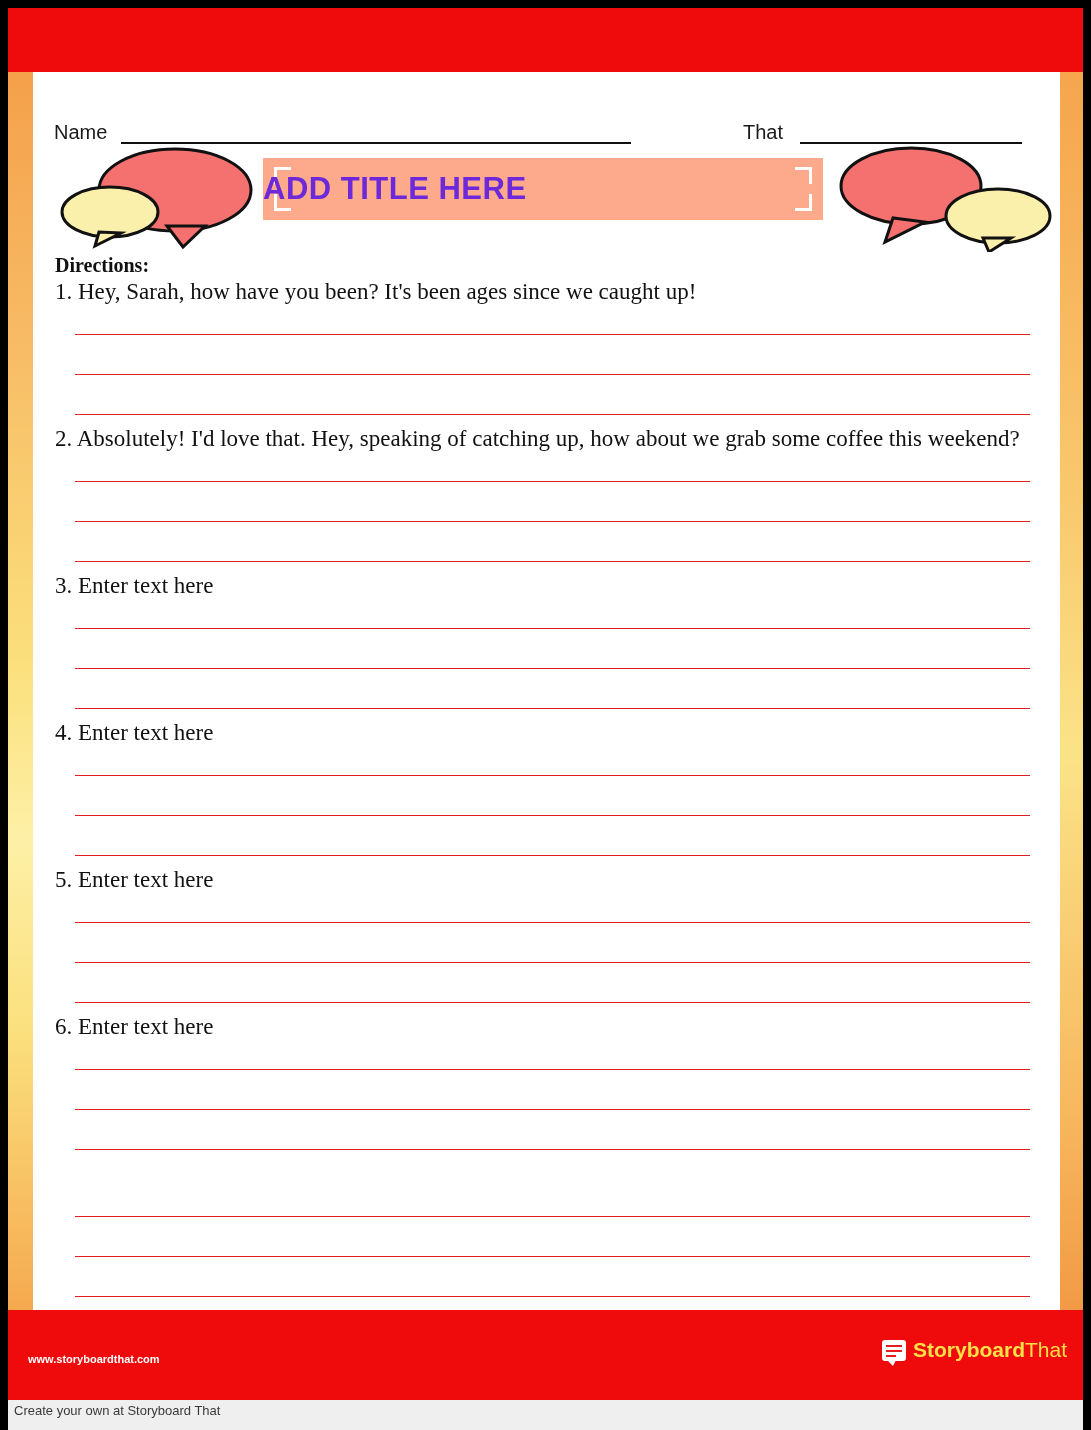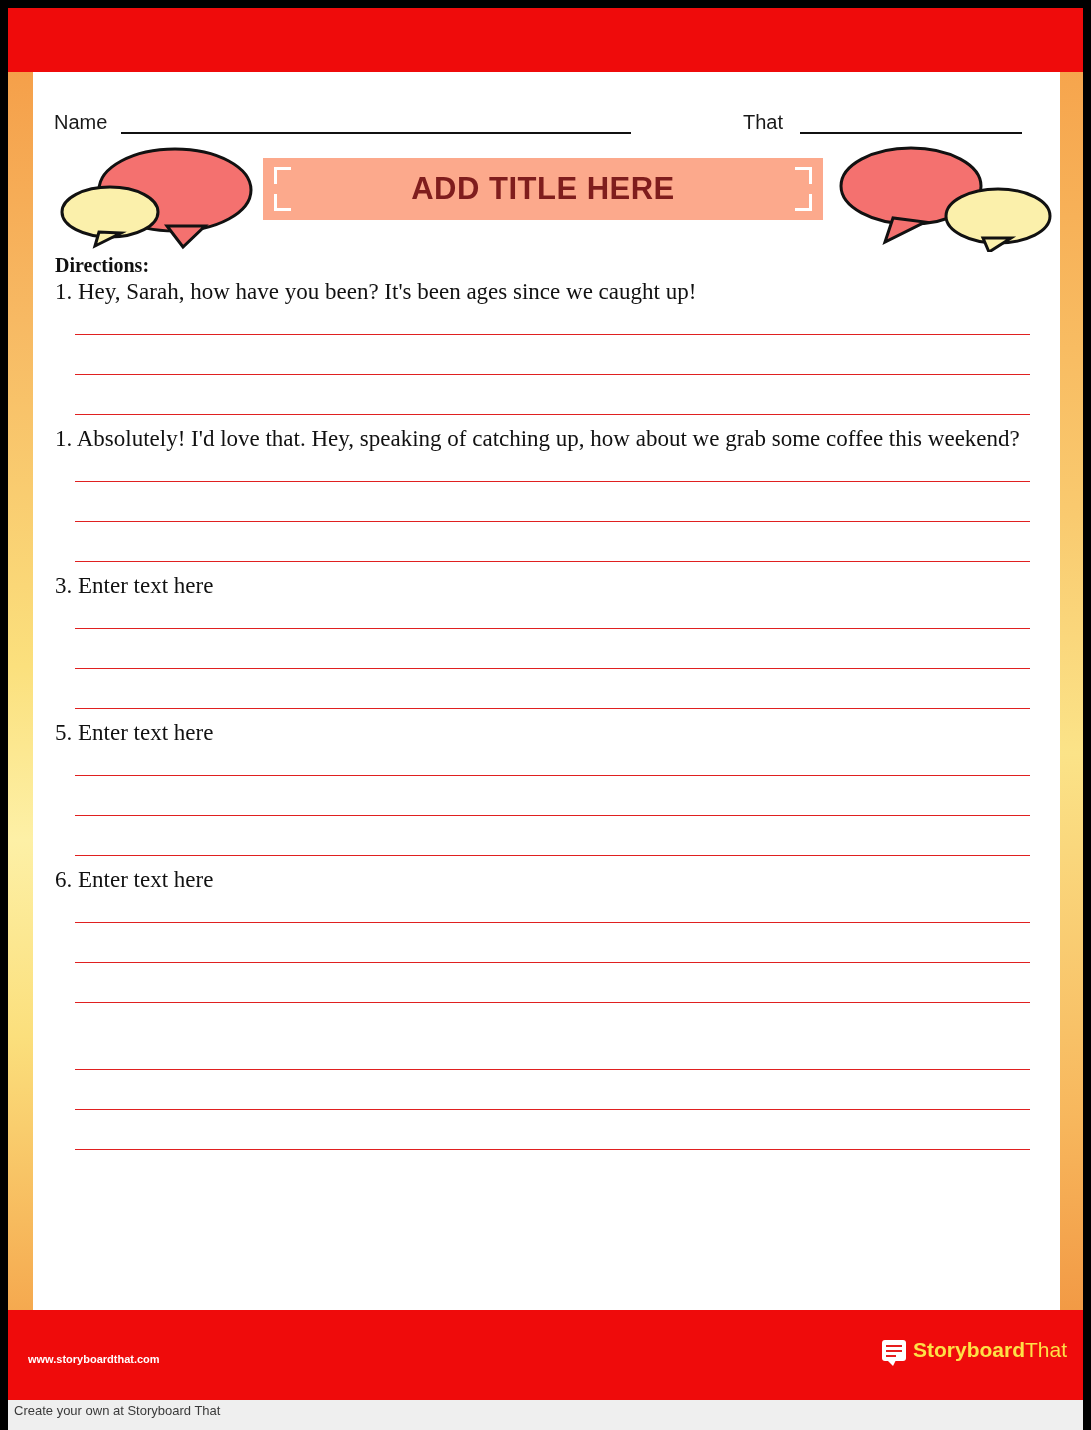"Name" .namedate { top: 34px -> 44px }
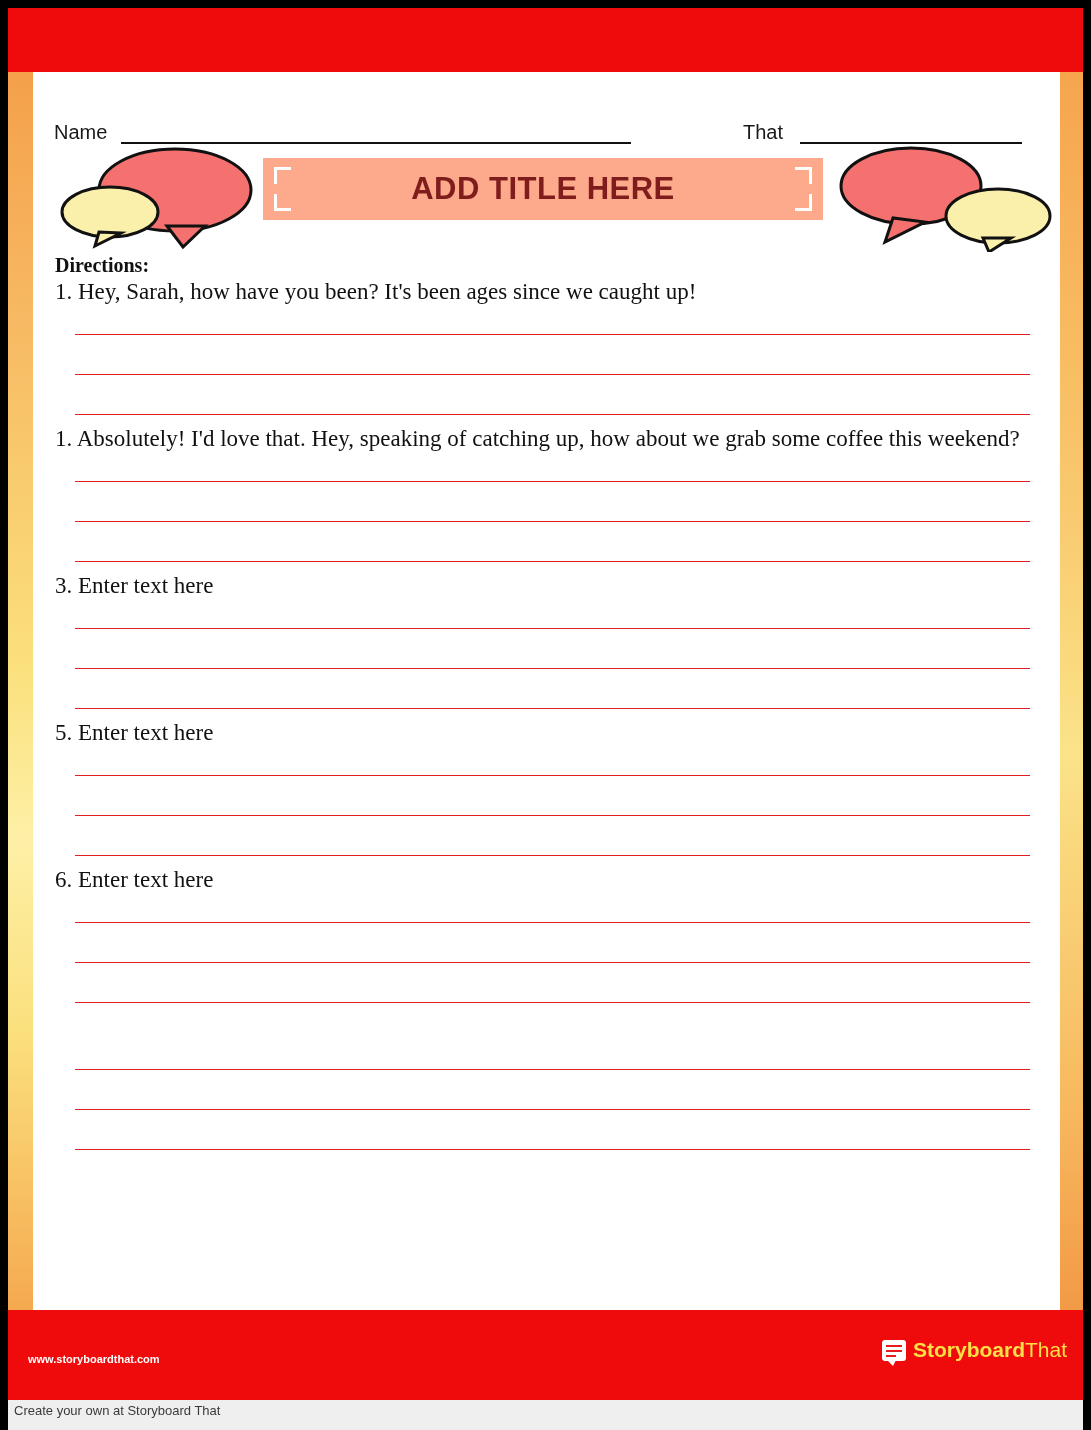"ADD TITLE HERE" .title-text { color: #7f1d1d -> #6d28d9; text-align: center -> none }
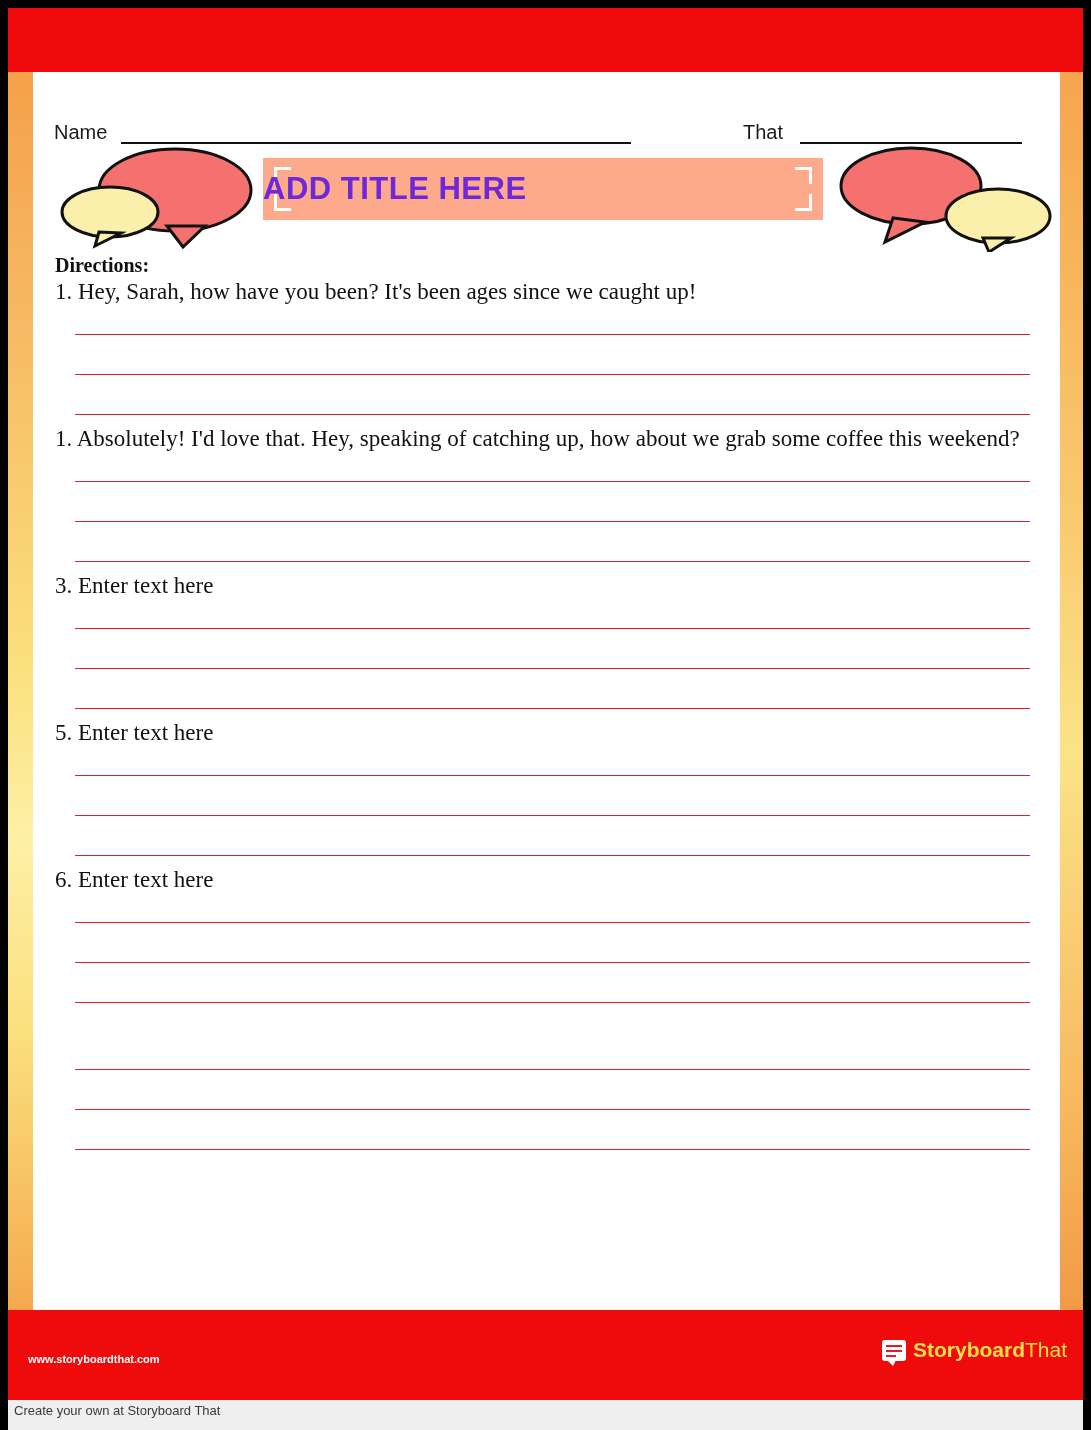"1. Absolutely! I'd love that." div.qtext { text: 1 -> 2 }
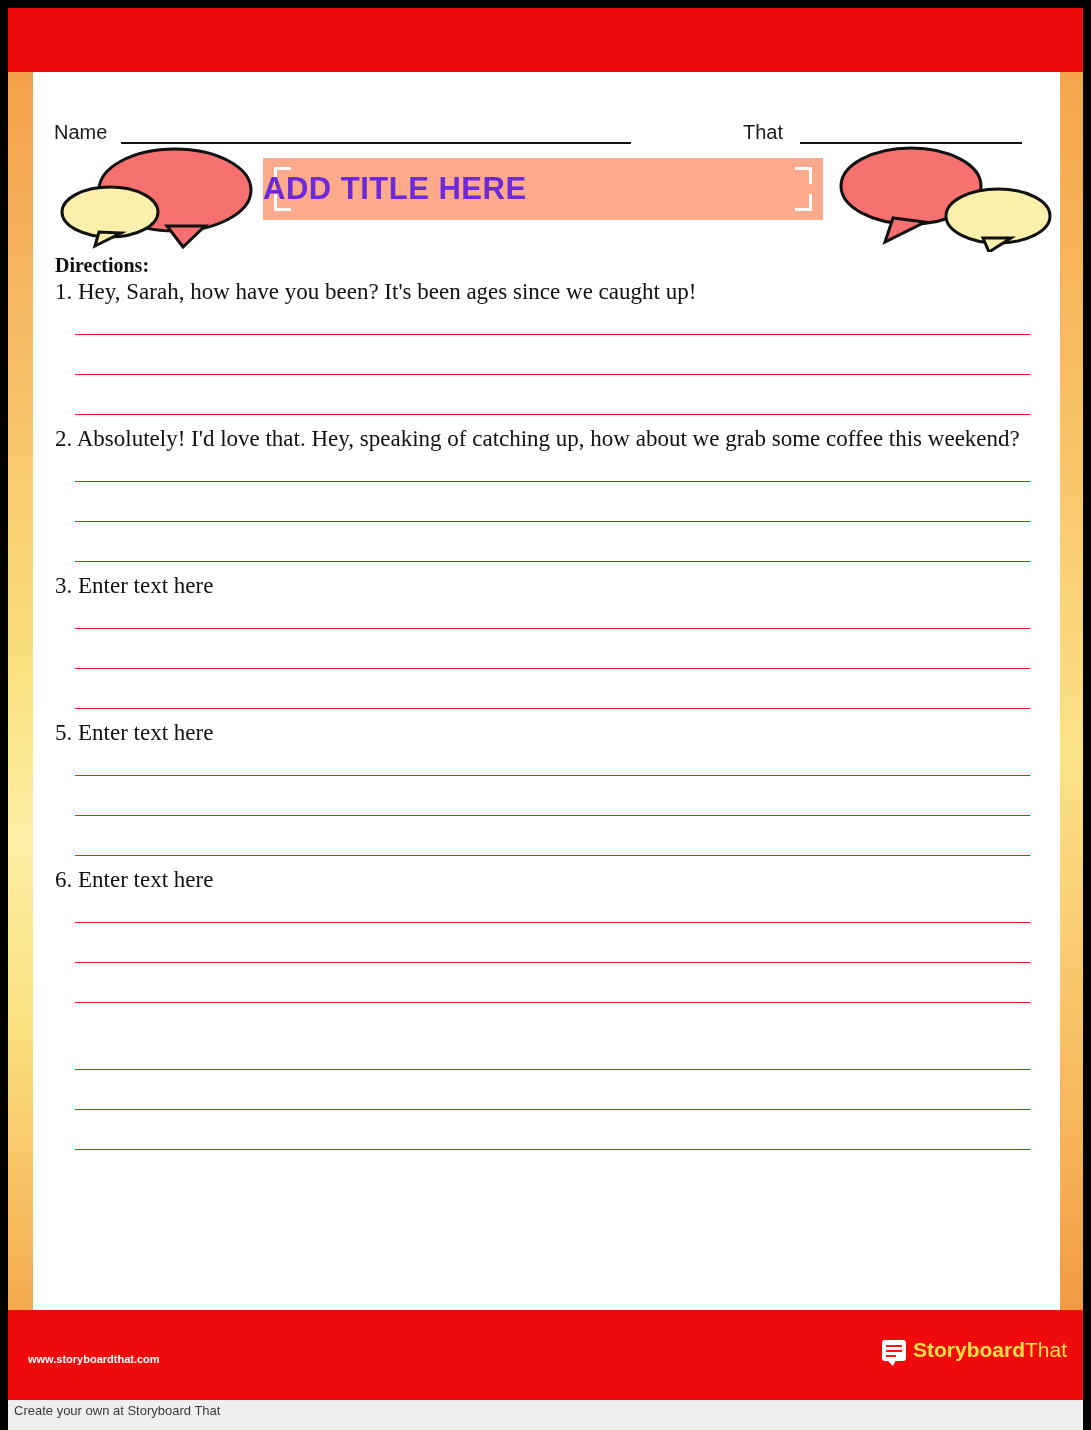"4. Enter text here" div.qblock { html: none -> <div> <div>4. Enter text here</div> <div></div> <div></div> <div></div> </div> }
